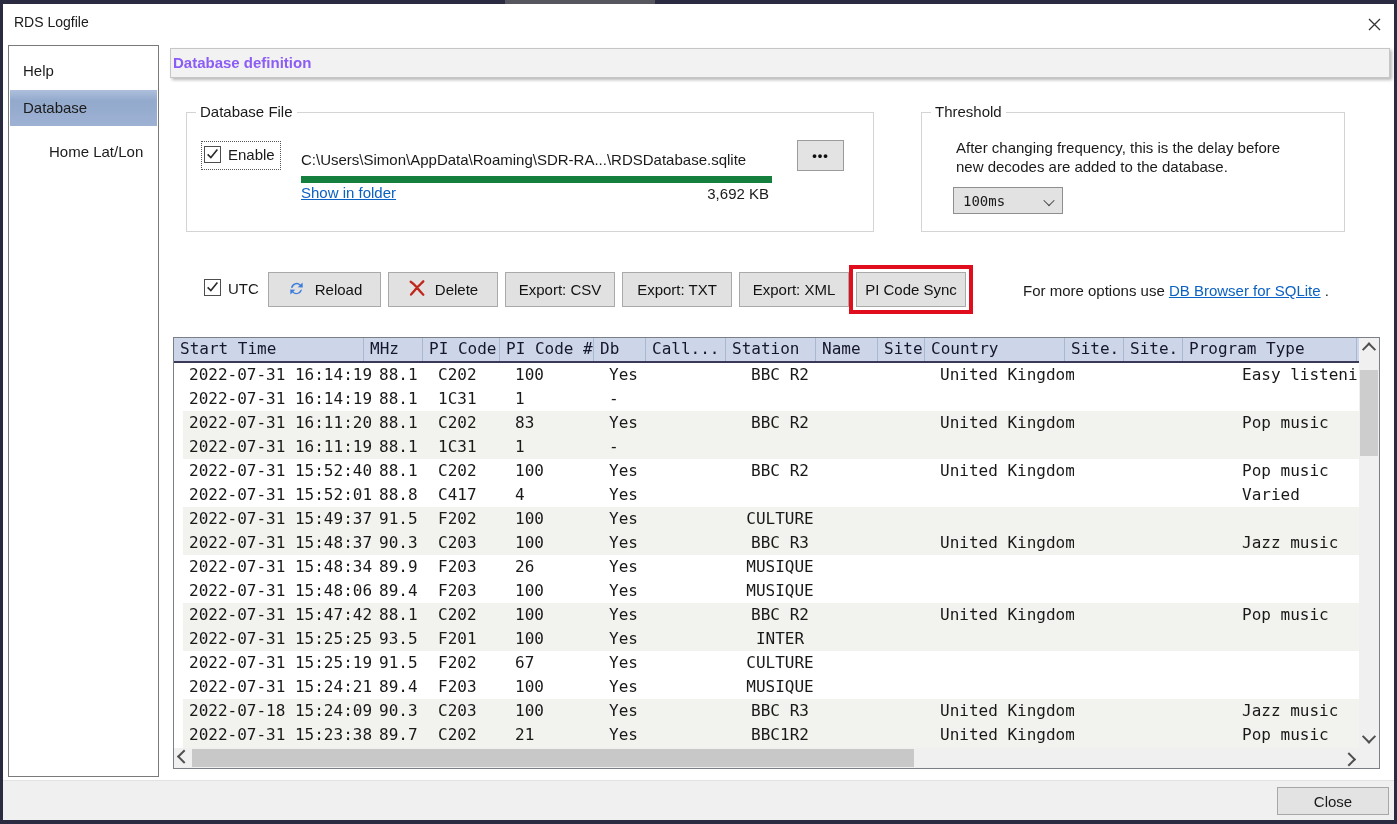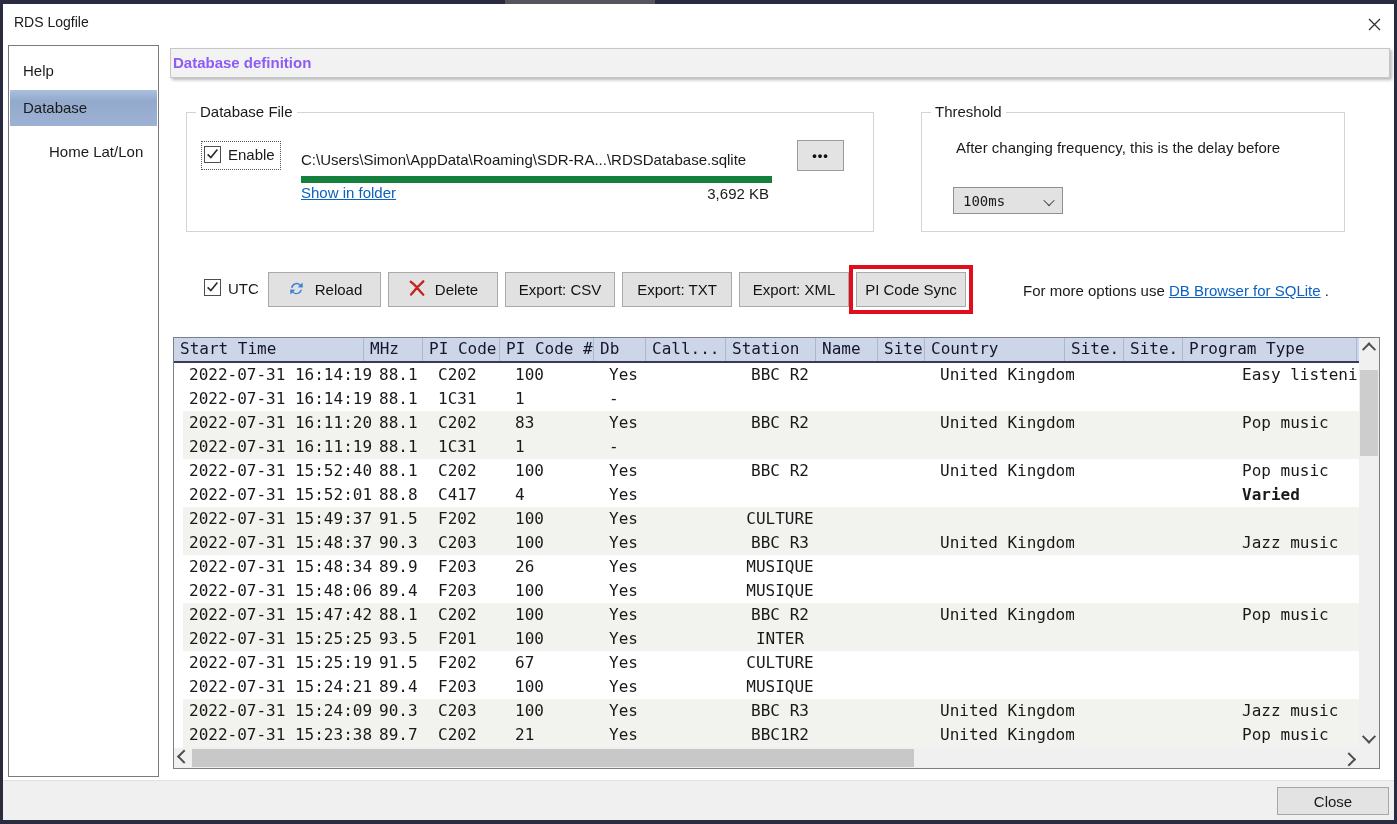"new decodes are added to" span.th-line { html: none -> <span>new decodes are added to the database.</span> }
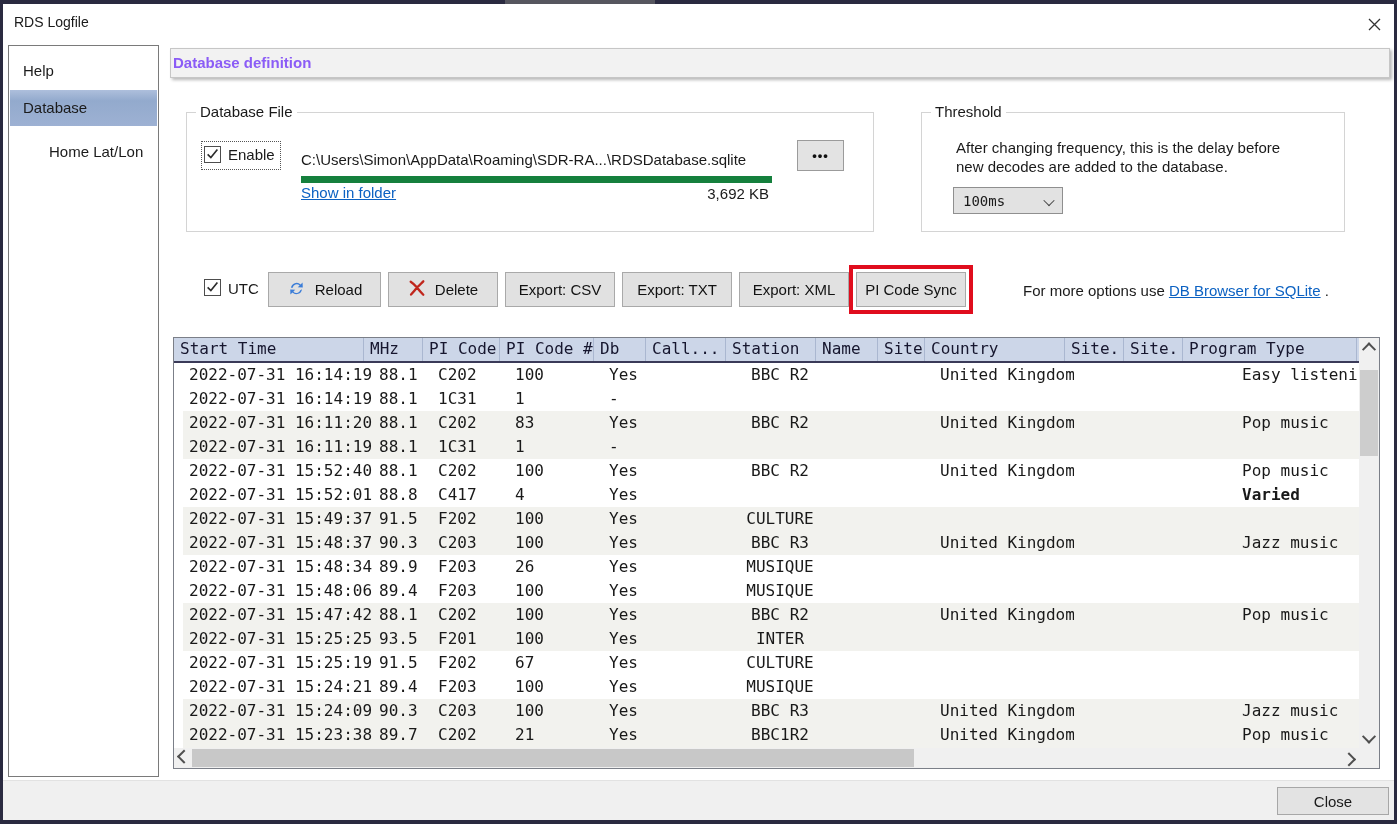"Varied" div.tcell { font-weight: bold -> none }
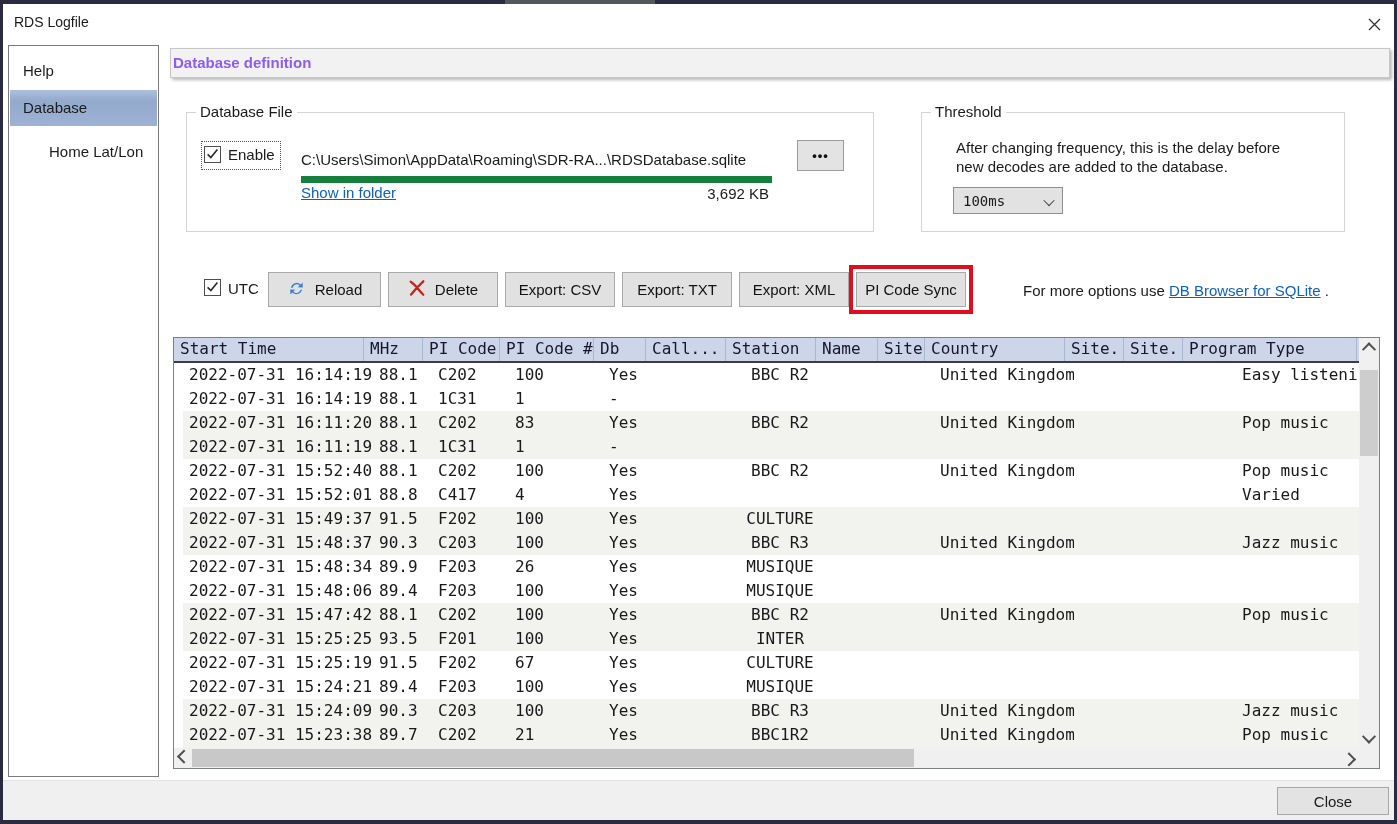"2022-07-31 15:24:09" div.tcell { text: 2022-07-31 -> 2022-07-18 }
